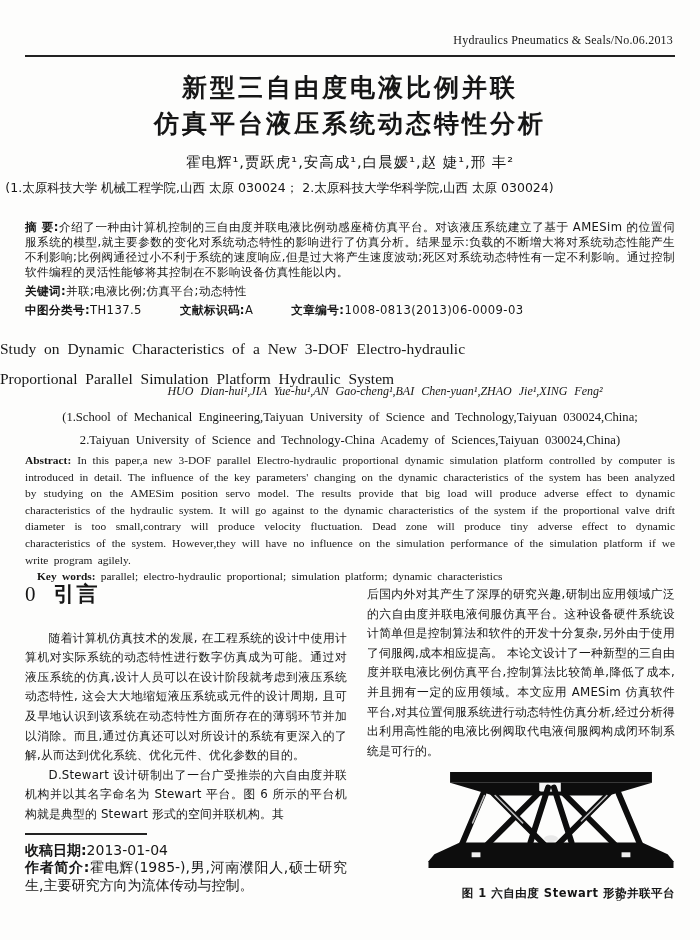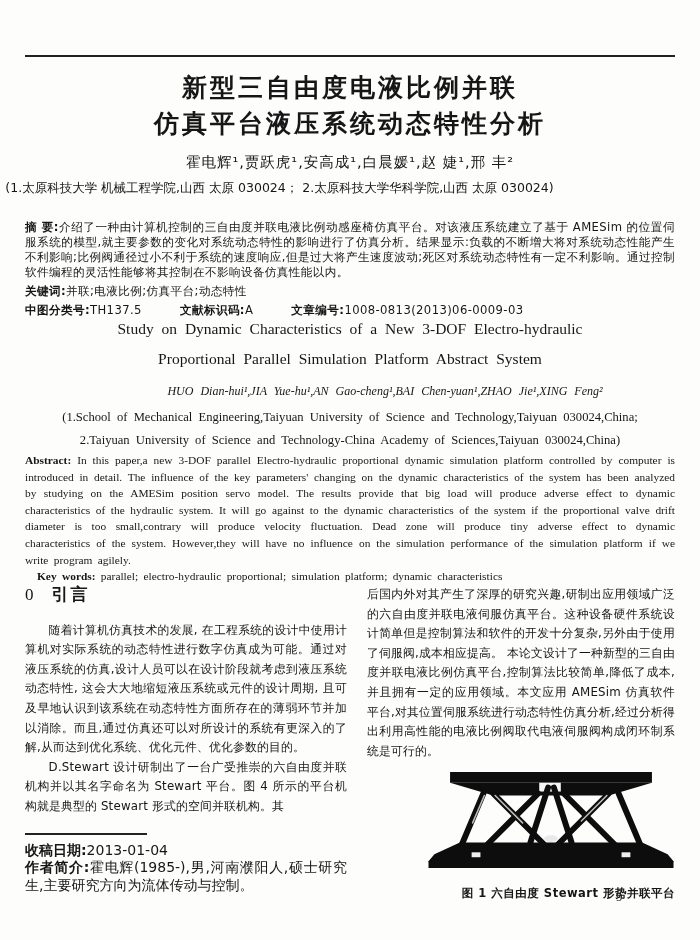"Hydraulics Pneumatics & Seals/No.06.2013" div.journal-line { html: none -> <div>Hydraulics Pneumatics &amp; Seals/No.06.2013</div> }
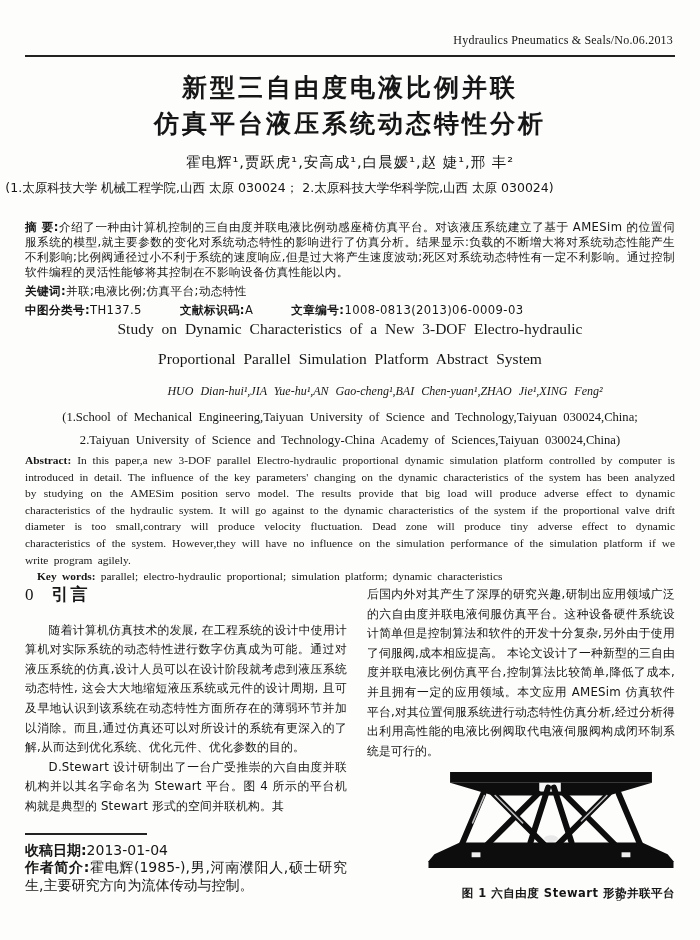"Study on Dynamic Characteristics of" .title-en { text-align: center -> none; top: 314px -> 334px }
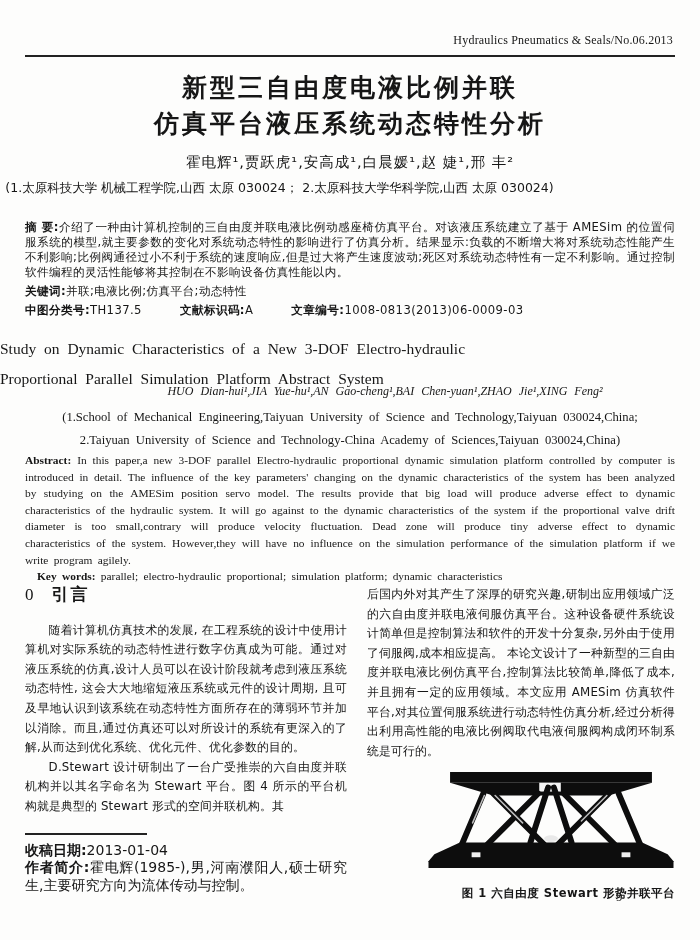"Proportional Parallel Simulation" div { text: Abstract -> Hydraulic }
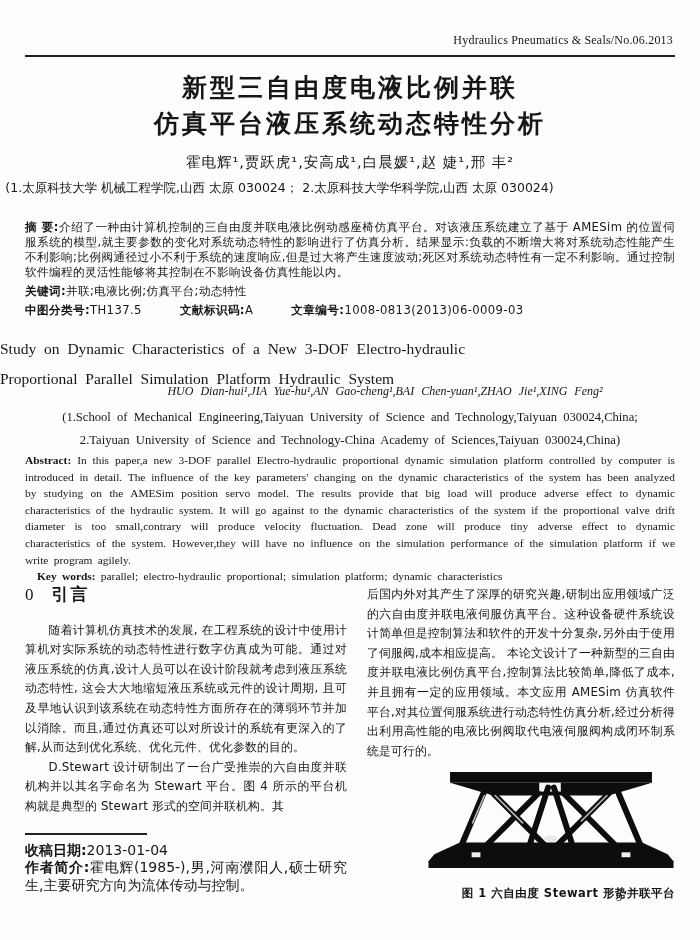"0 引言" .sec-head { font-size: 17px -> 21px; margin: 0 0 16px 0 -> 0 0 24px 0 }
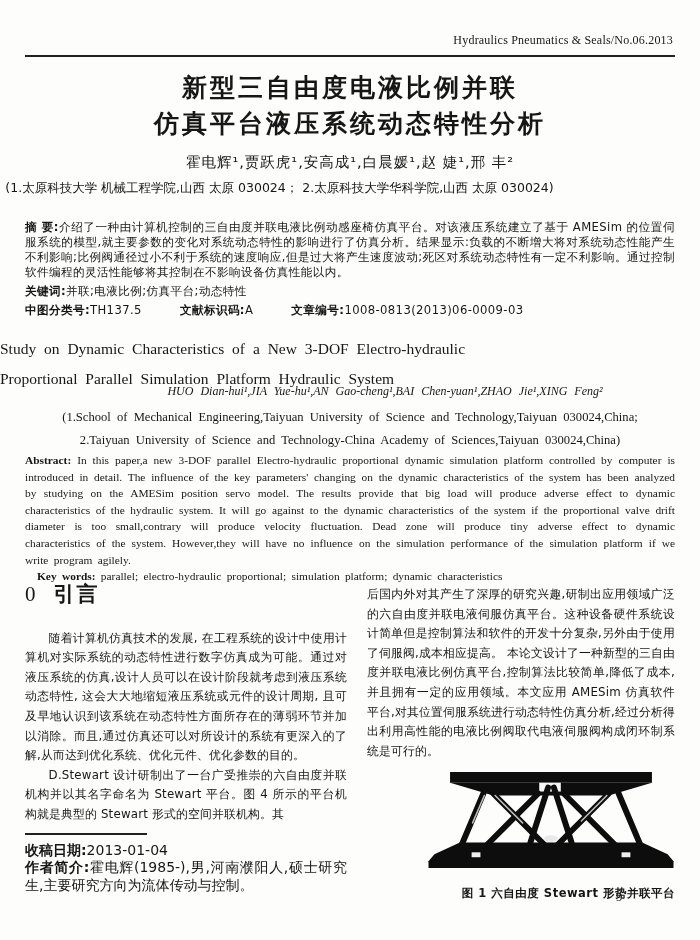"D.Stewart 设计研制出了一台广受推崇的六自由度并联机构并以其名字命名为" p.para { text: 4 -> 6 }
